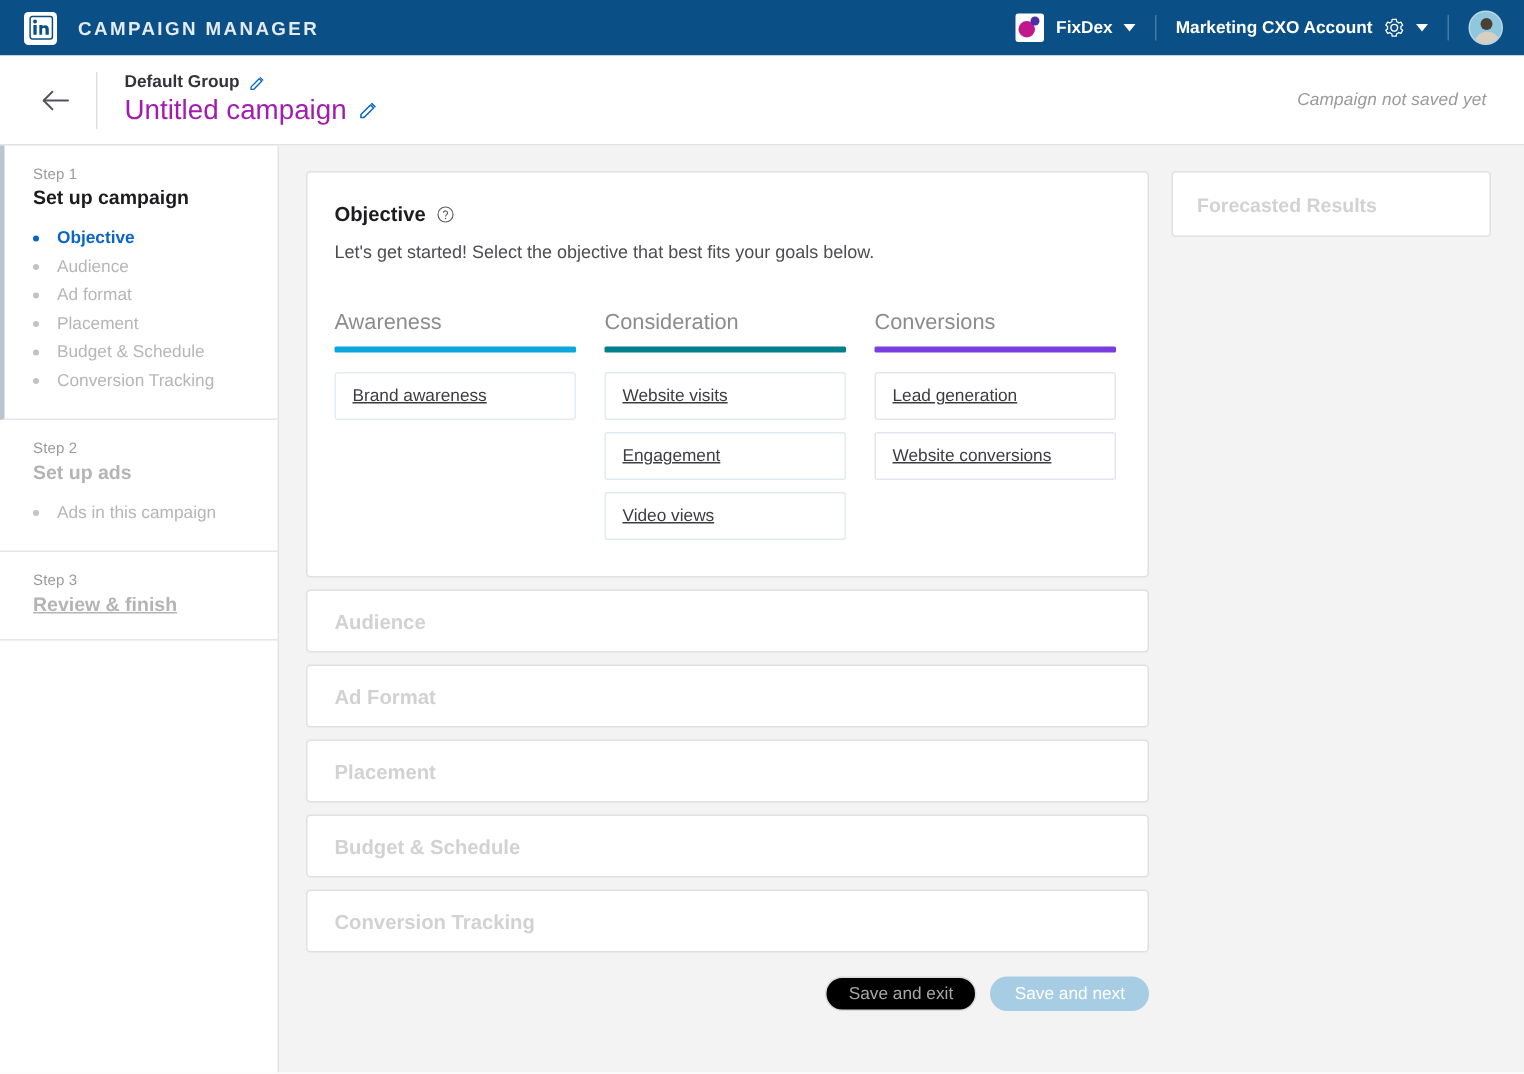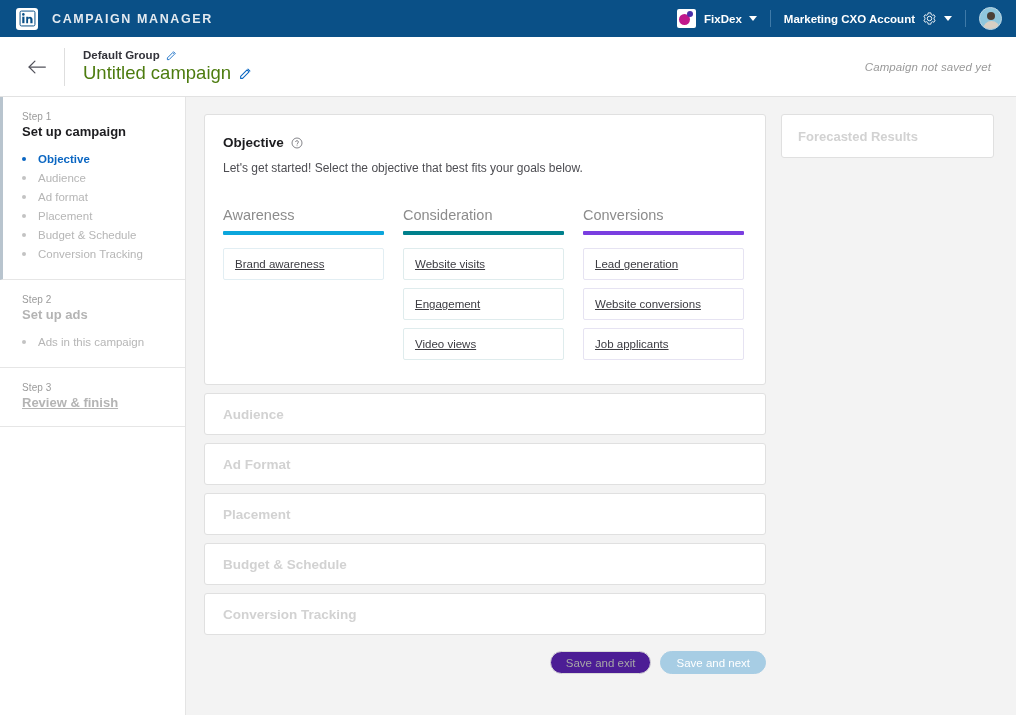"Untitled campaign" .camp-name { color: #4d7c0f -> #a21caf }
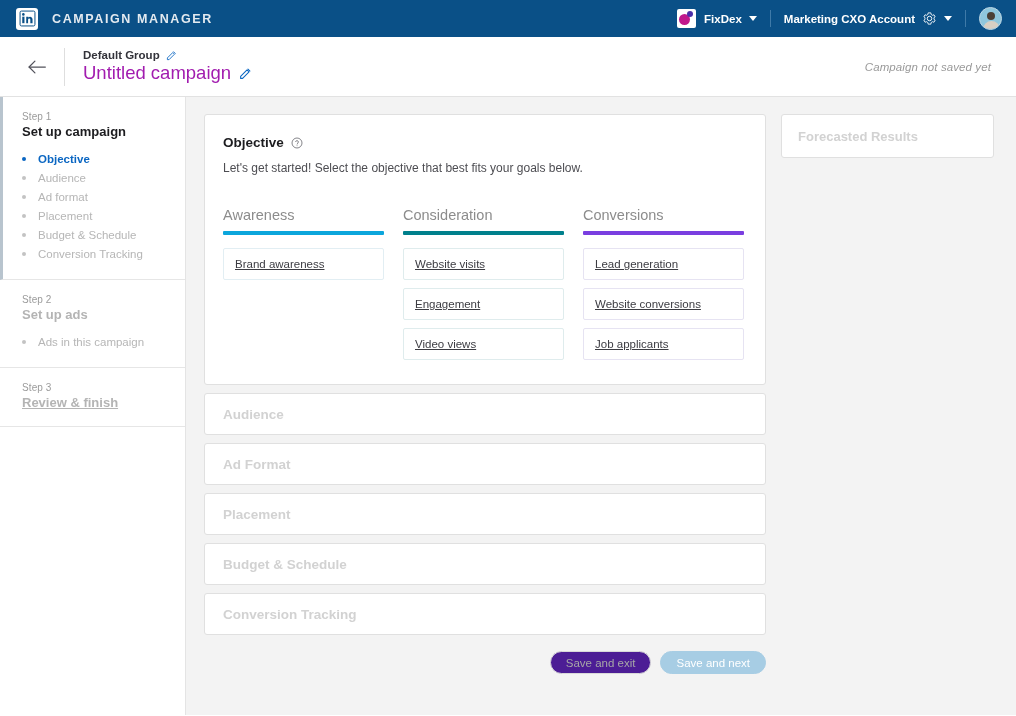"Job applicants" div.opt { html: <div> <span>Job applicants</span> </div> -> none }
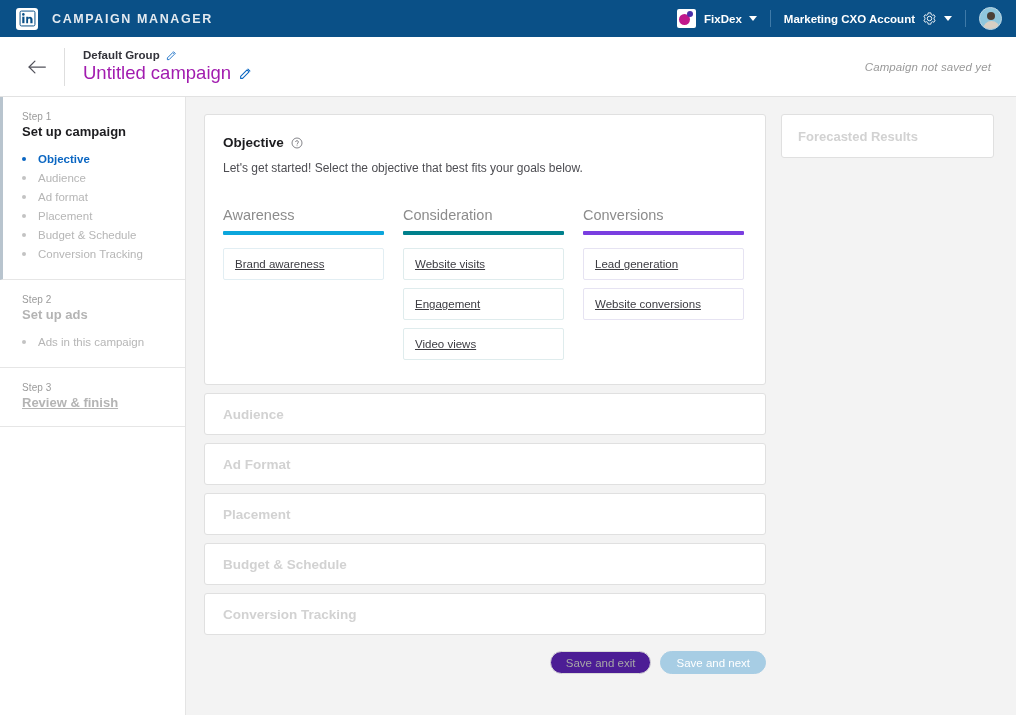"Save and exit" .btn.outline { background: #4c1d95 -> #000000 }
